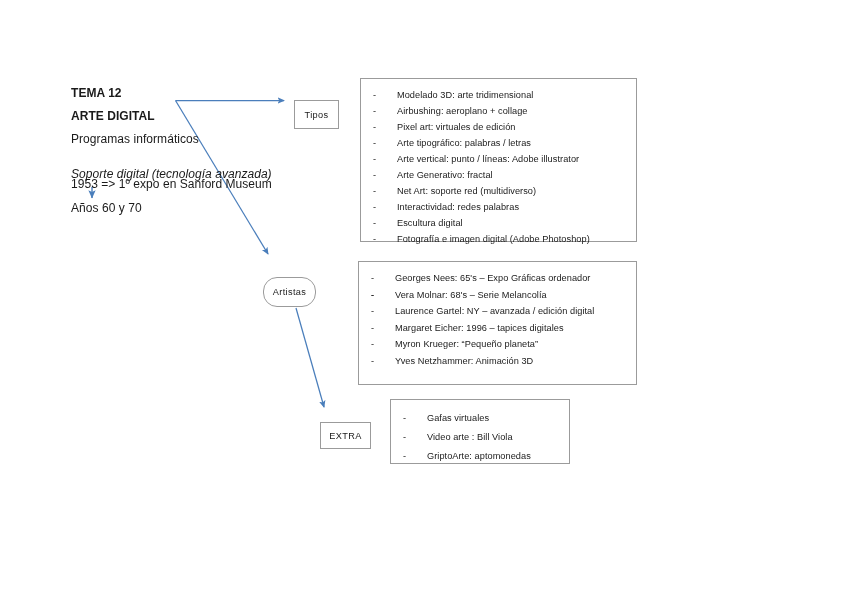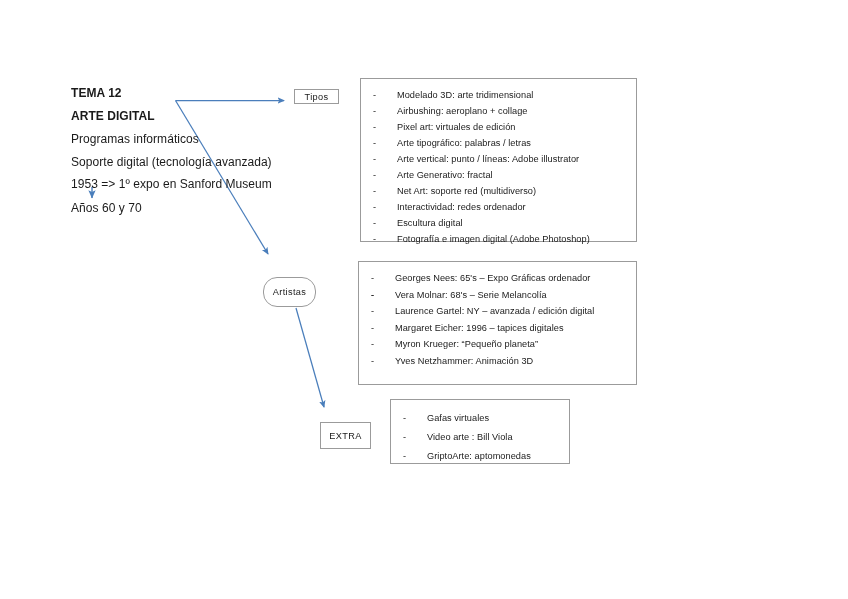"Tipos" div.label-box { height: 15px -> 29px; top: 89px -> 100px }
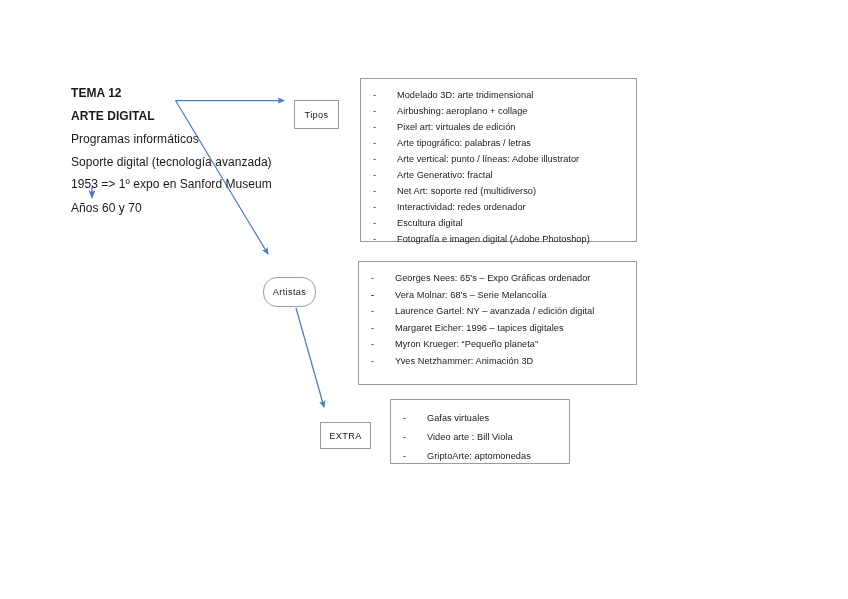"Soporte digital (tecnología avanzada)" div.note-line { font-style: none -> italic; top: 156px -> 168px }
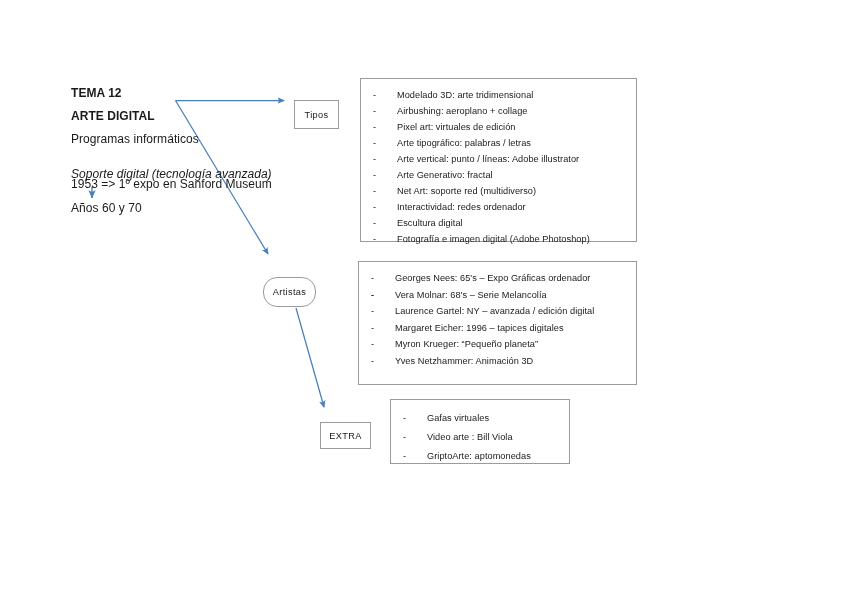"Interactividad: redes ordenador" span { text: ordenador -> palabras }
